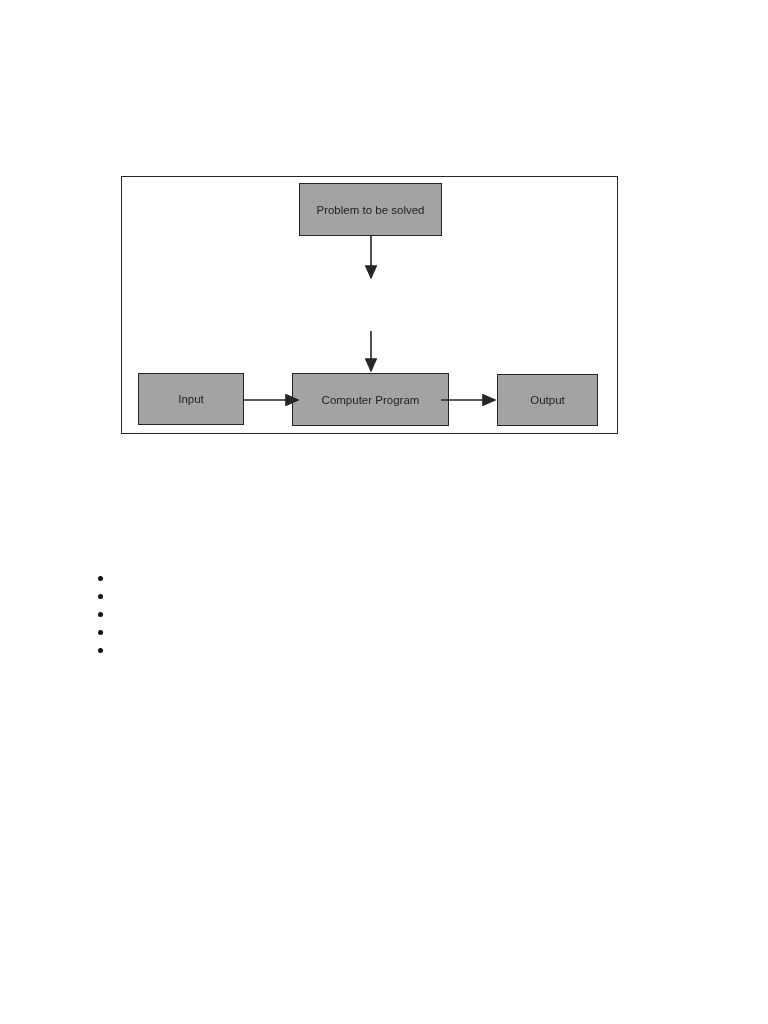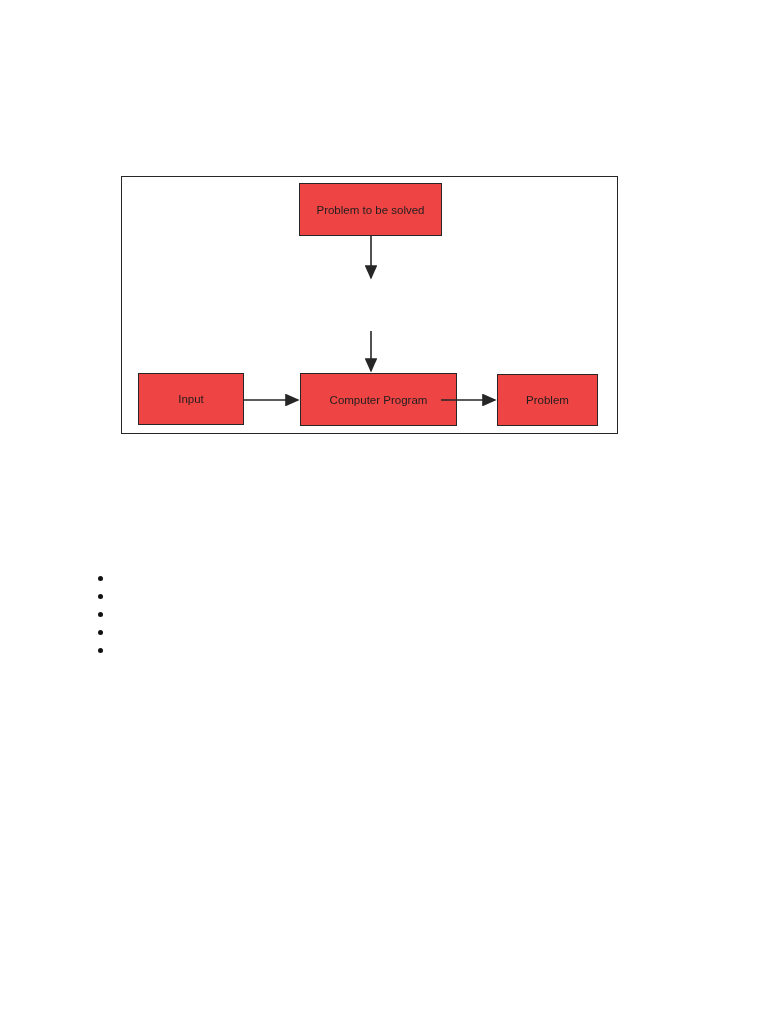"Problem to be solved" .node { background: #ef4444 -> #a3a3a3 }
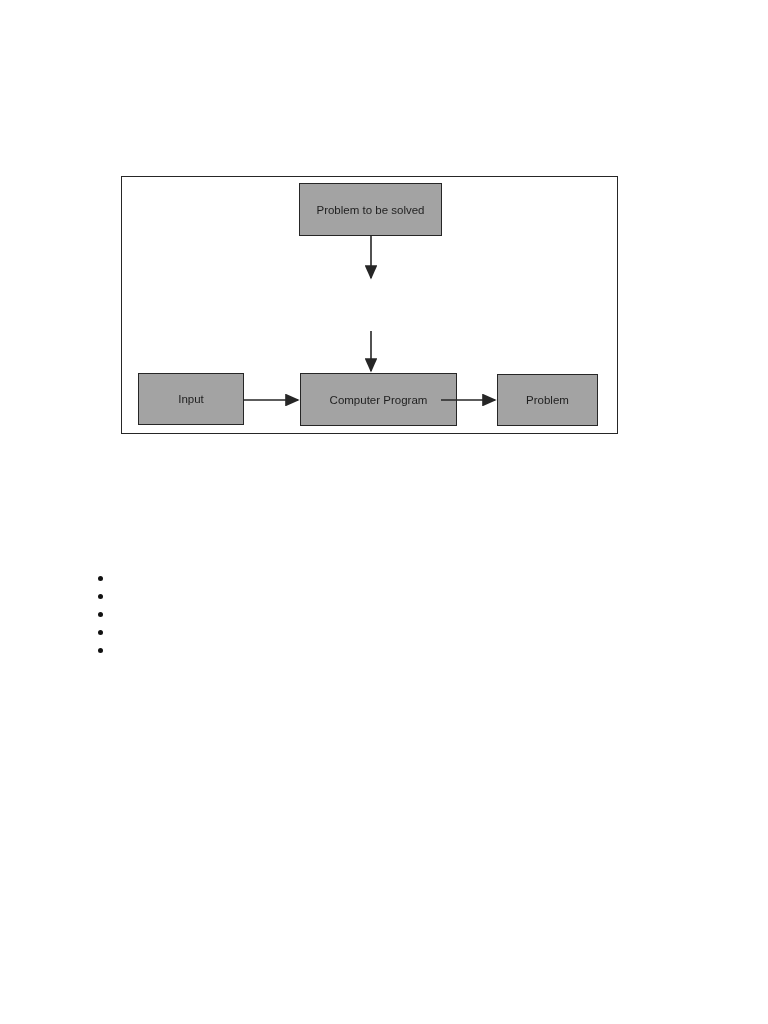"Computer Program" .node-computer { left: 300px -> 292px }
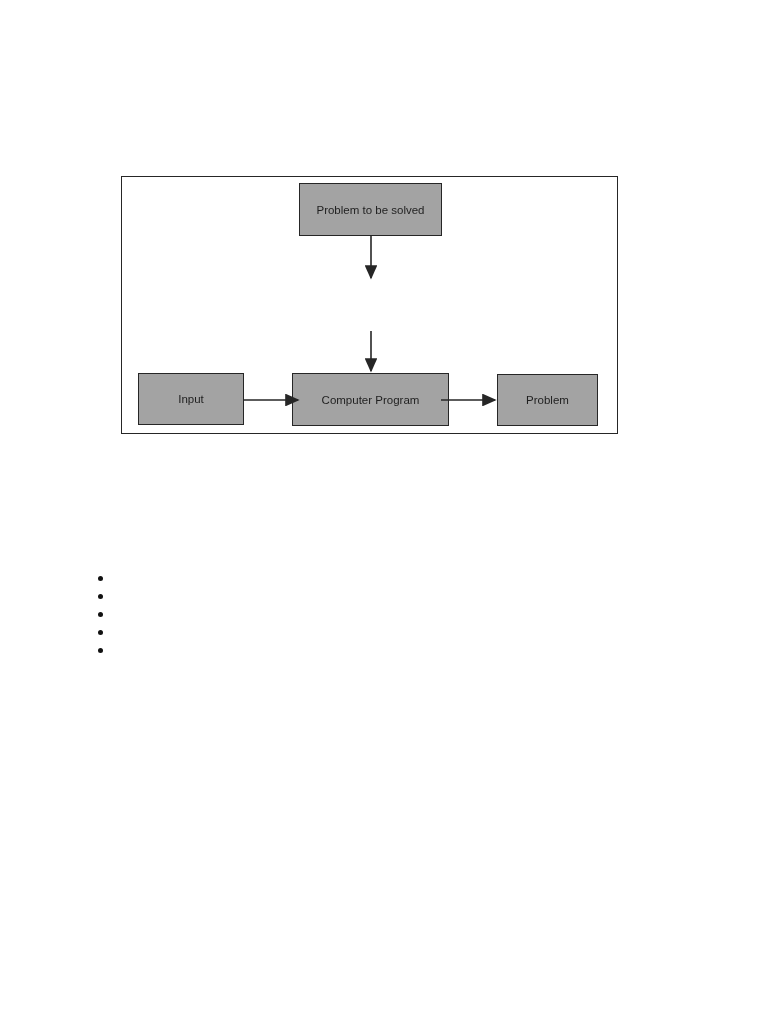"Problem" div.node { text: Problem -> Output }
